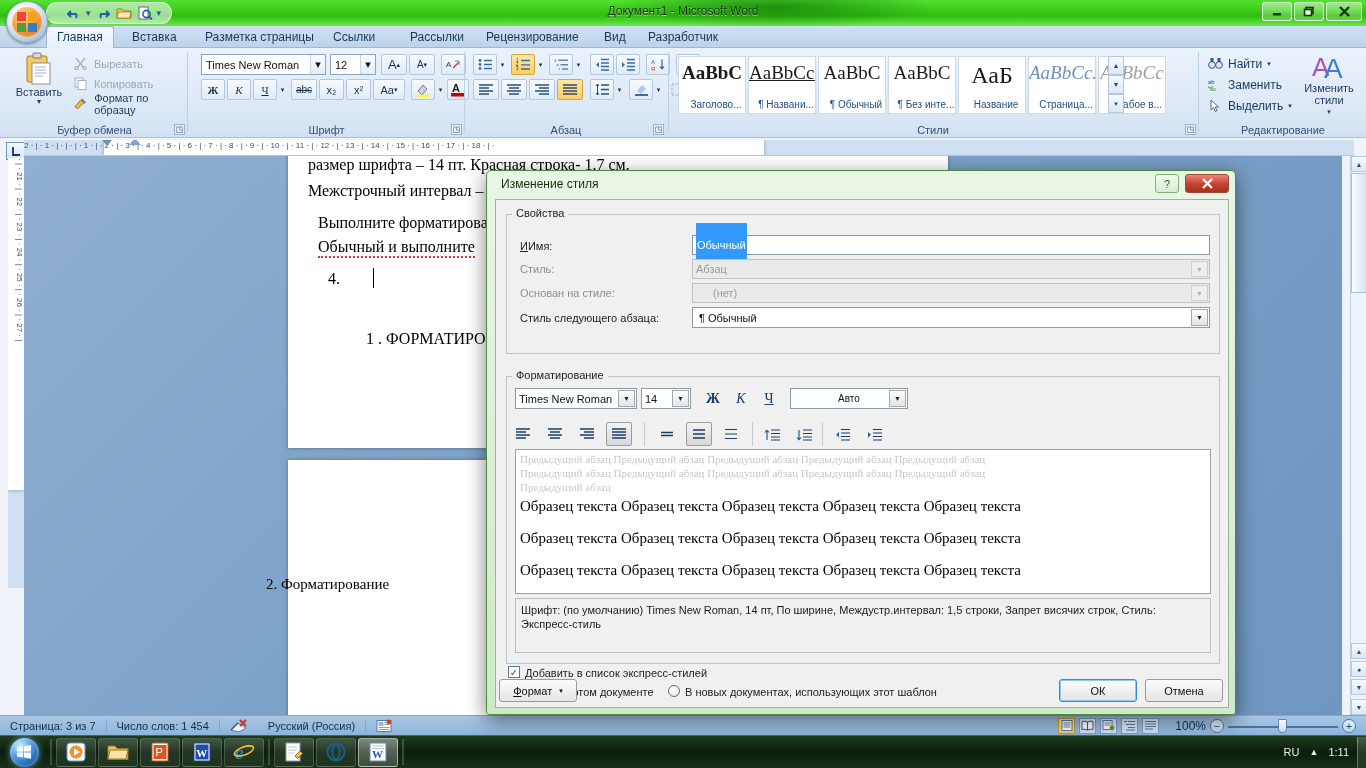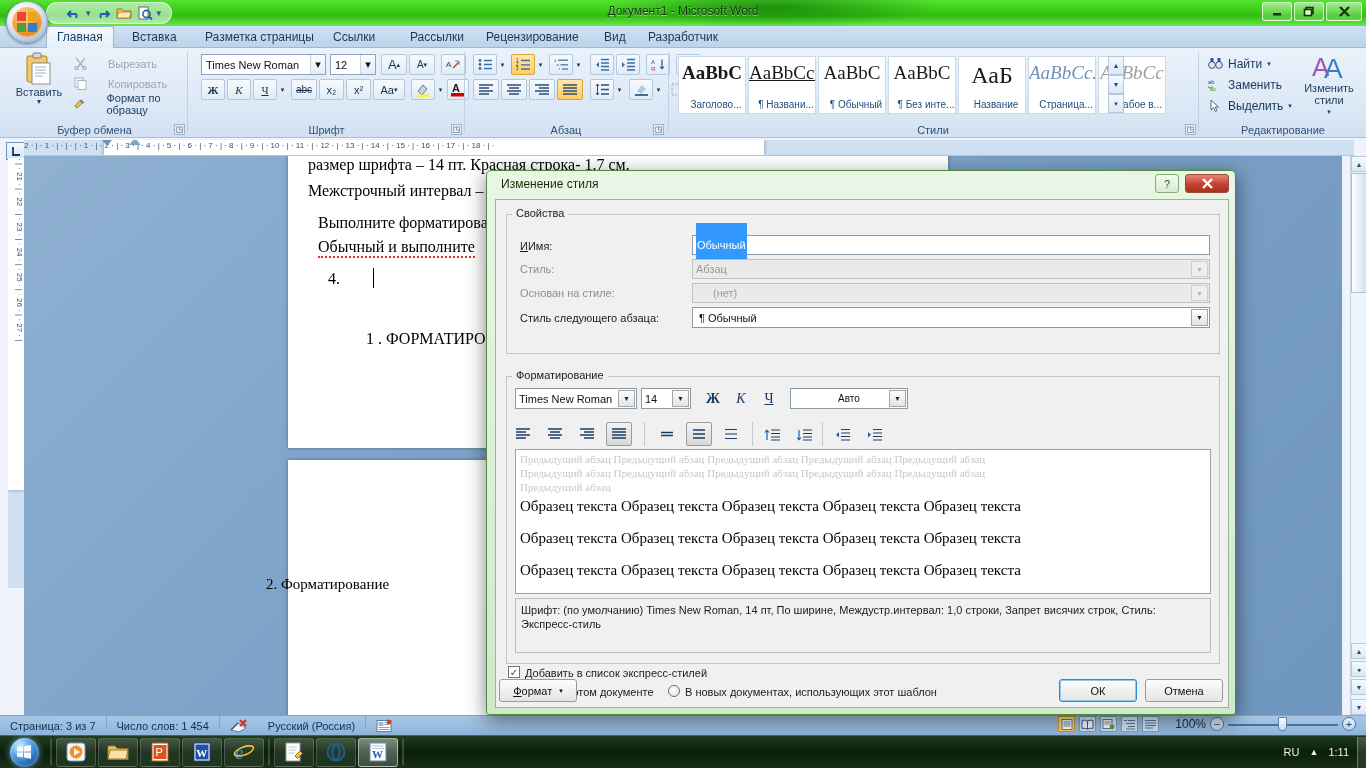"Вырезать" .clipitem { gap: 21px -> 7px }
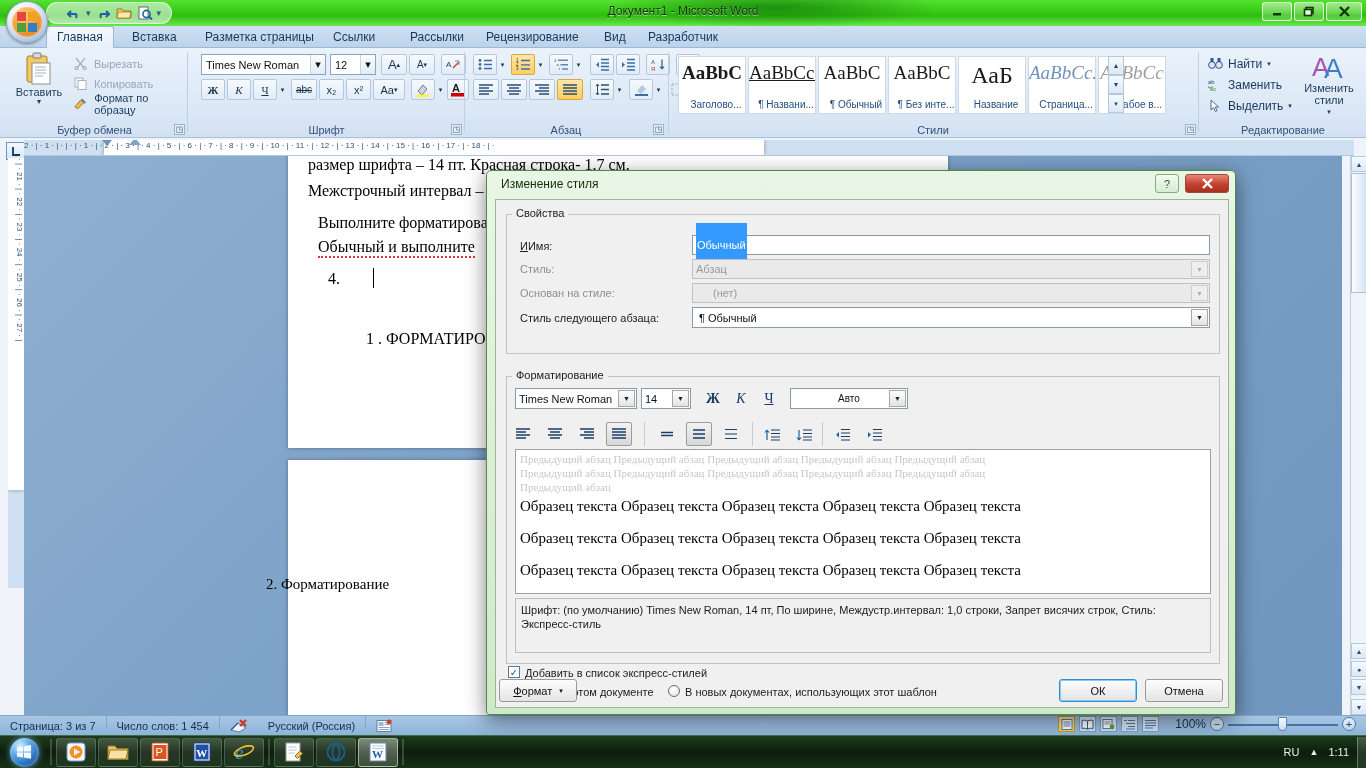"Шрифт: (по умолчанию) Times New" div { text: 1,0 -> 1,5 }
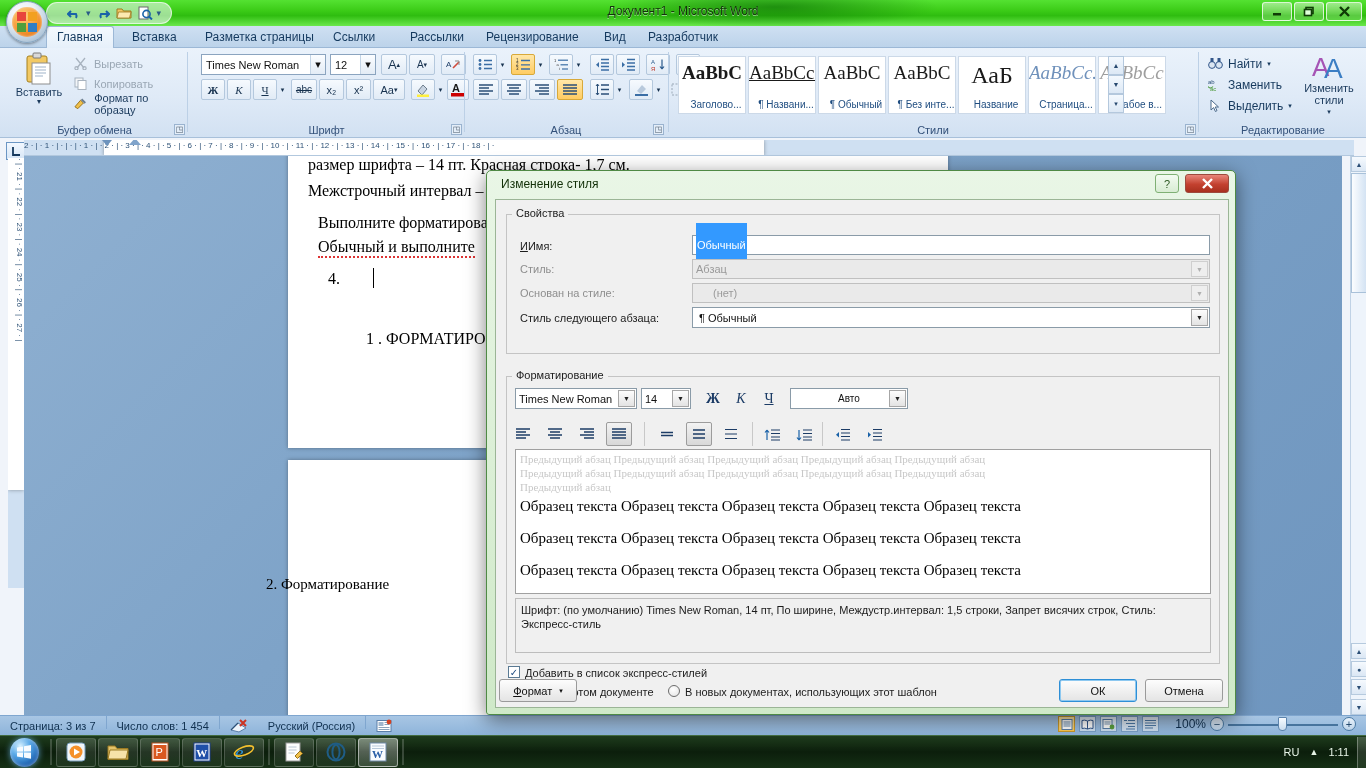"Страница: 3 из 7" #statusbar { align-items: flex-start -> center }
